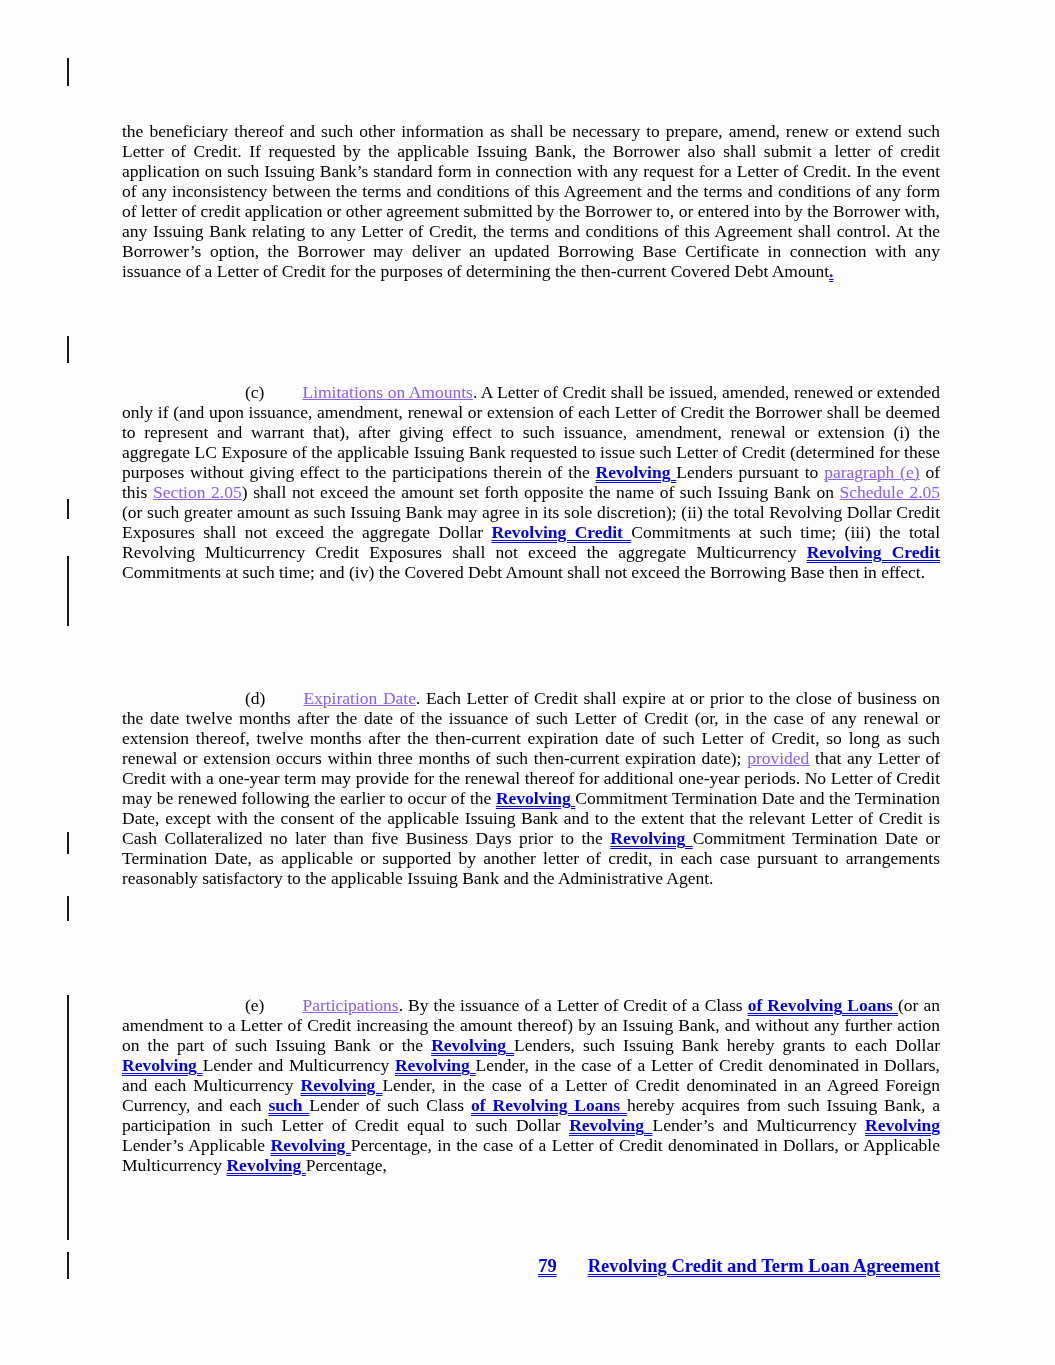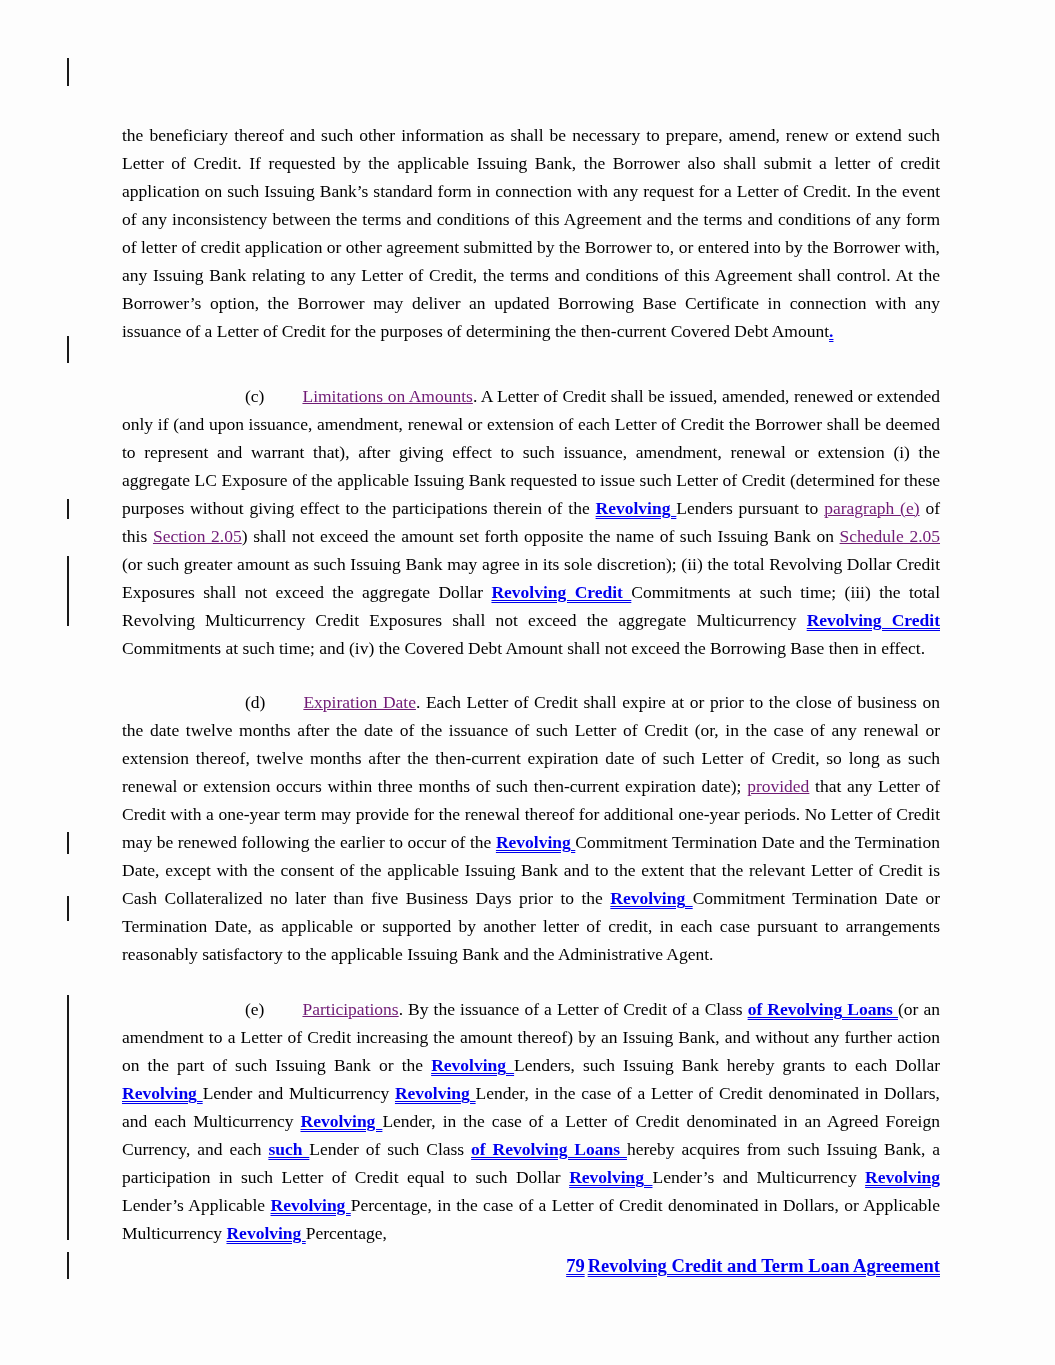"the beneficiary thereof and such" .para { line-height: 28px -> 20px }
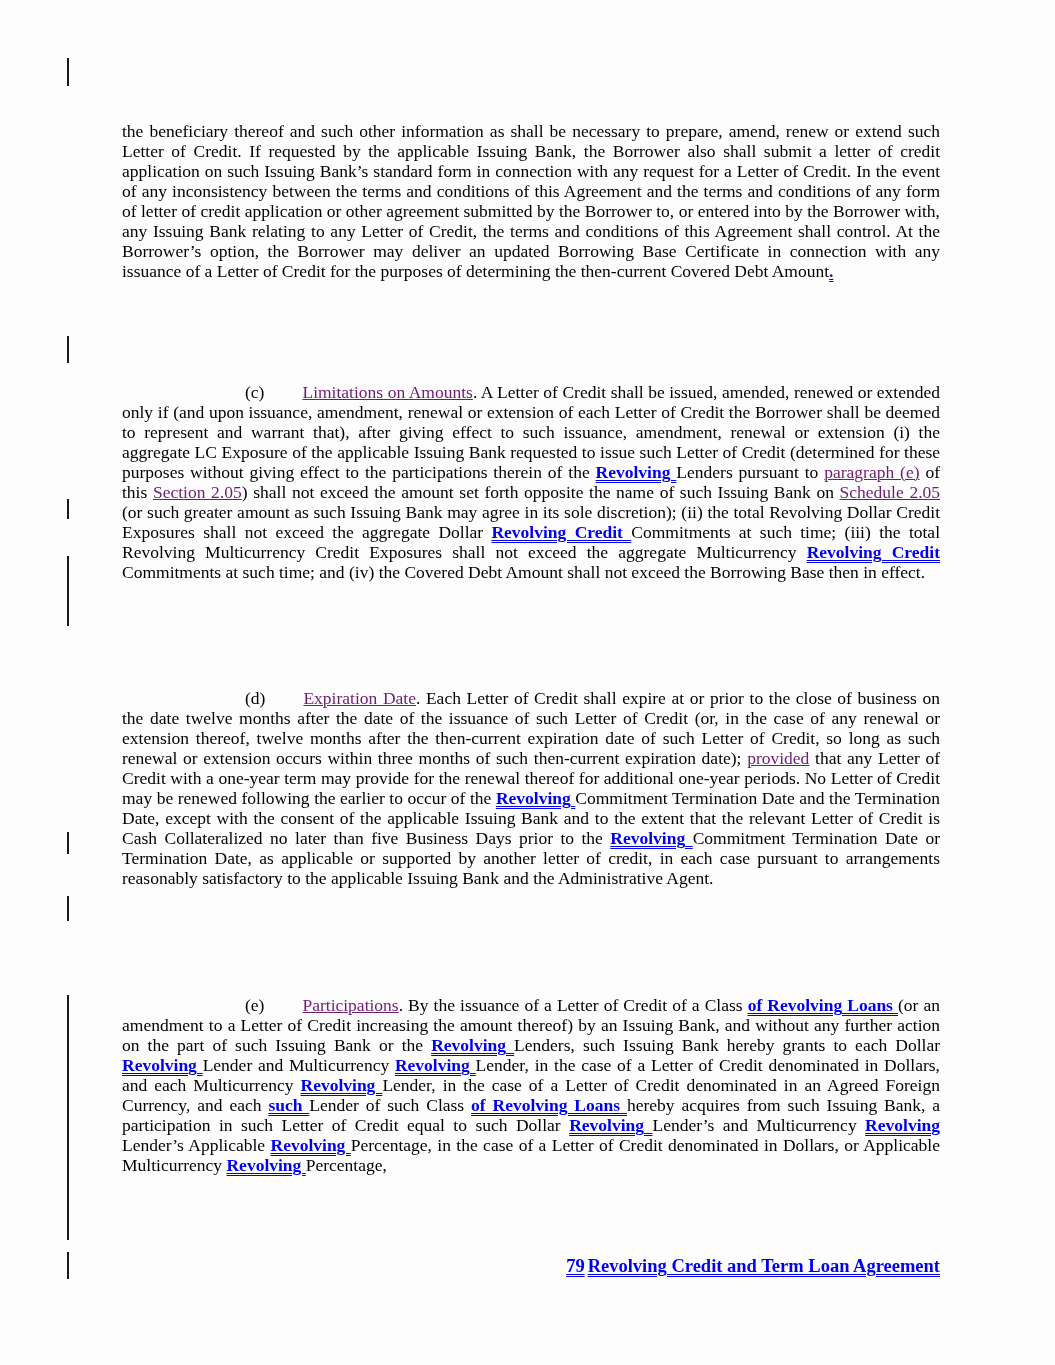"Limitations on Amounts" .r-u { color: #701a75 -> #8b5cf6 }
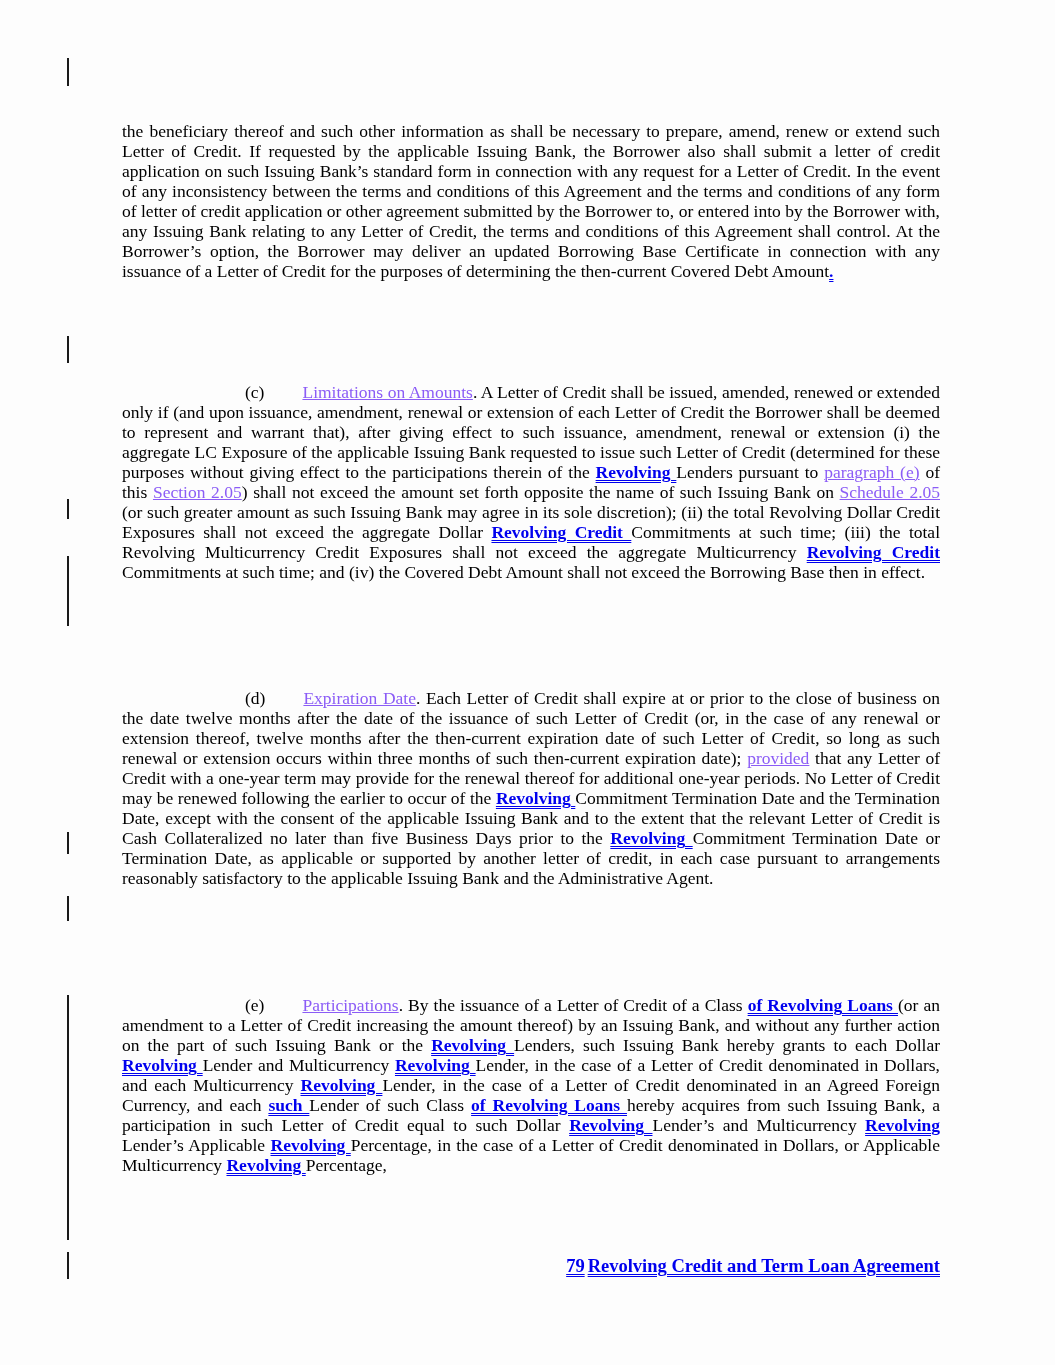"79" .pgnum { margin-right: 3px -> 31px }
